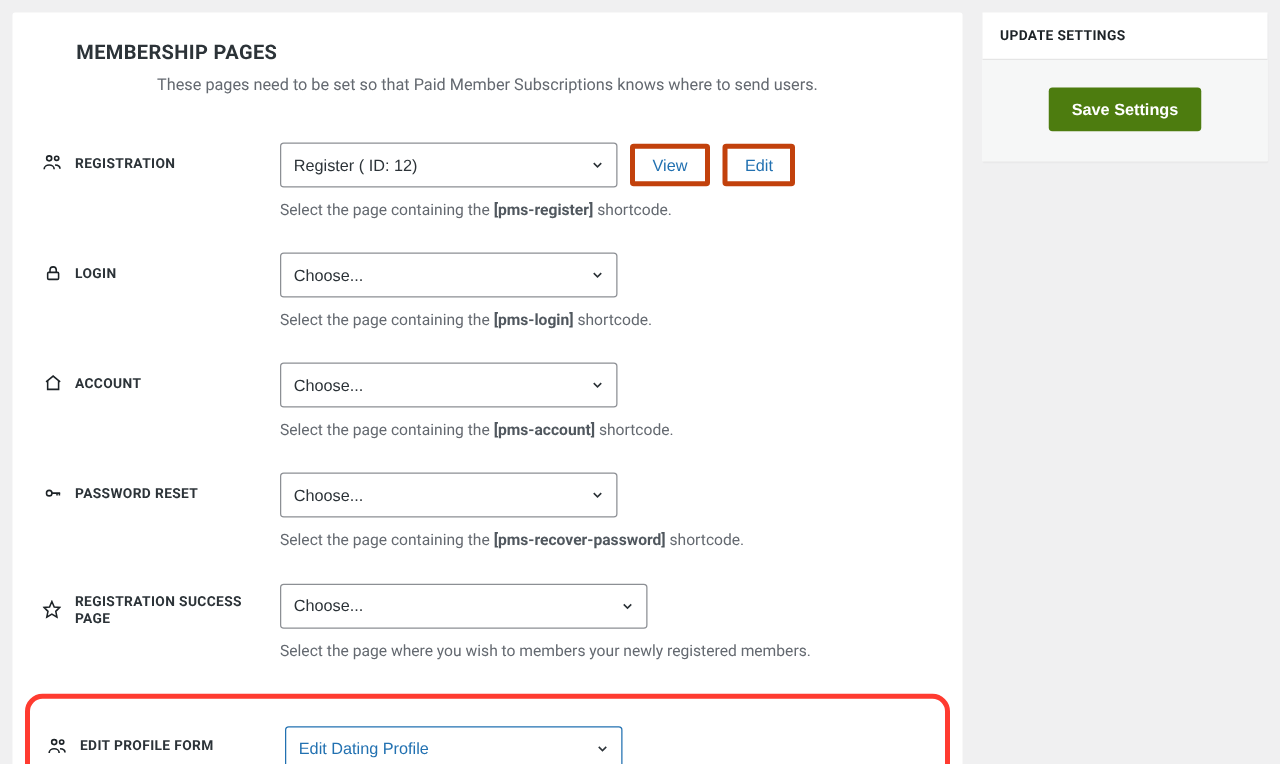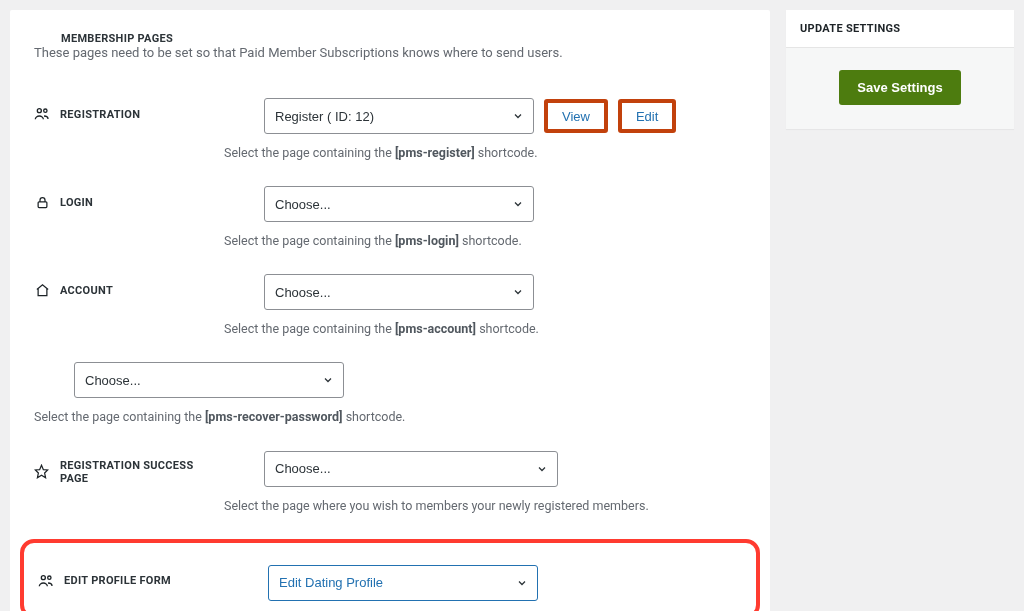"MEMBERSHIP PAGES" .section-title { font-size: 11px -> 16px; margin-bottom: none -> 10px }
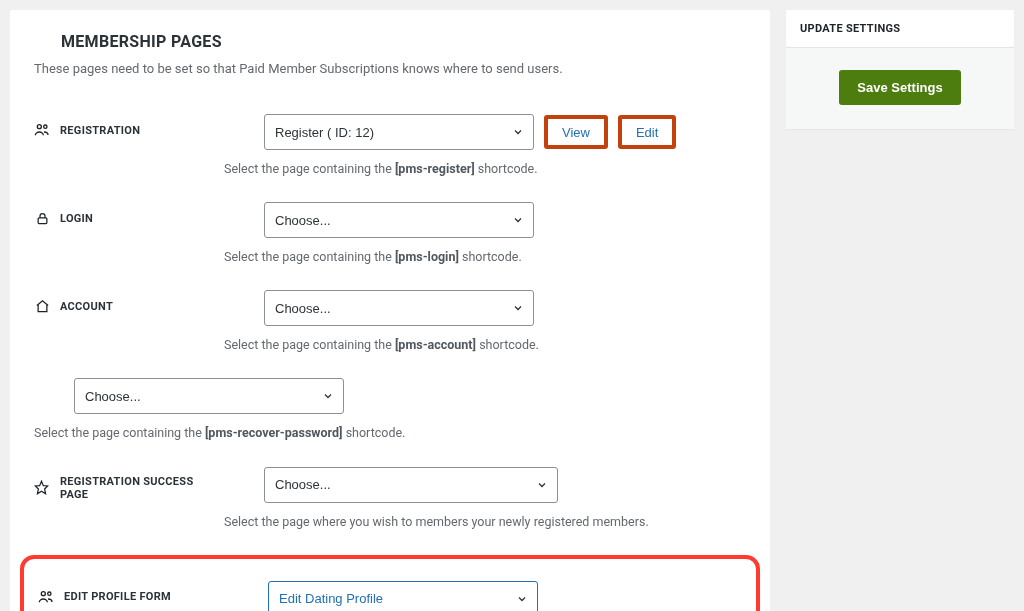"These pages need to be" .section-desc { text-align: none -> center }
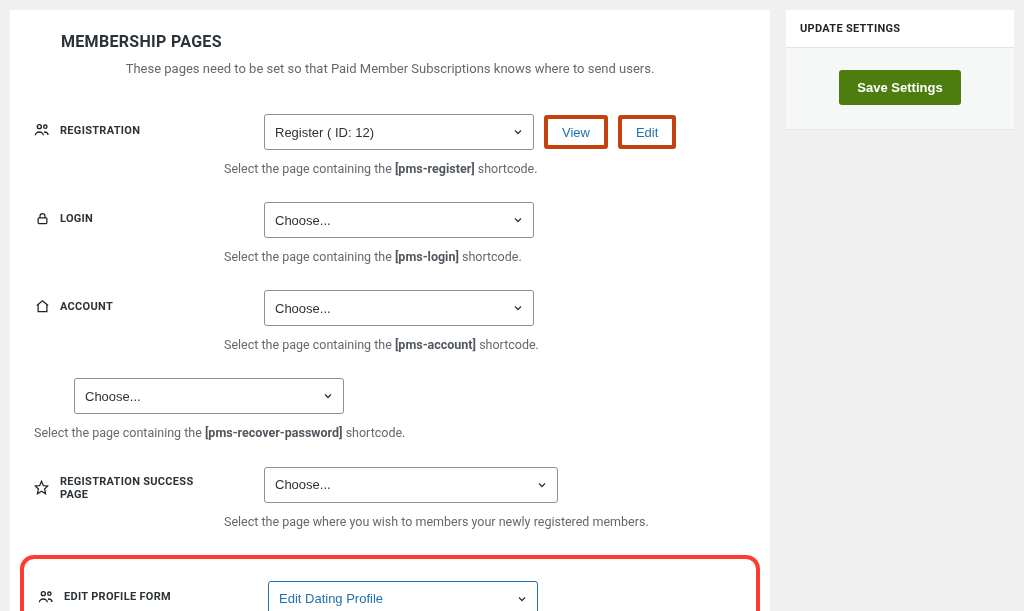"Register ( ID: 12)" .select { margin-left: 40px -> none }
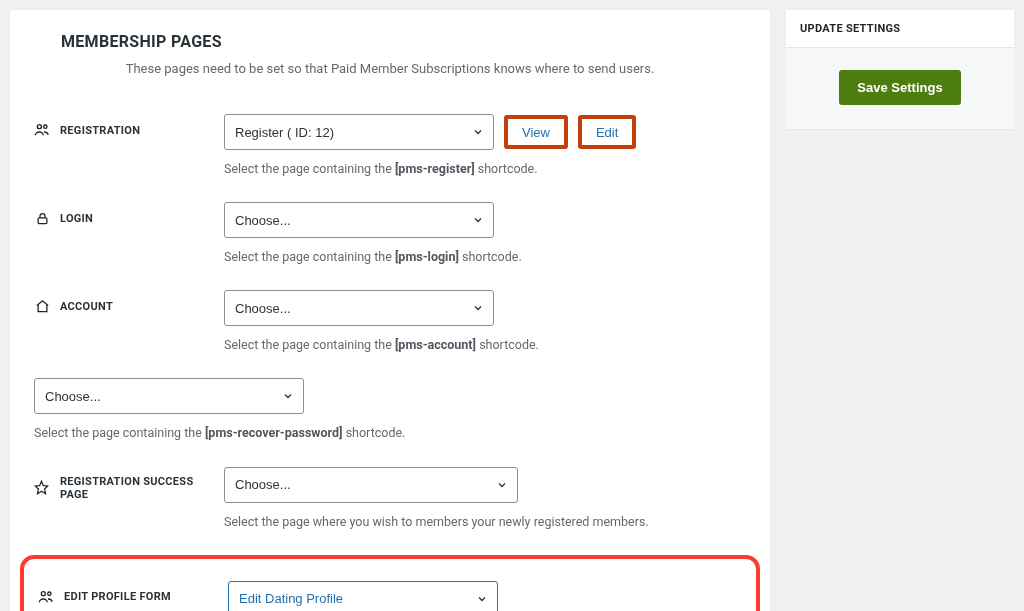"PASSWORD RESET" div.field-label-col { html: none -> <div> <span> <svg> <circle></circle> <path></path> <path></path> <path></path> </svg> </span> <span>PASSWORD RESET</span> </div> }
